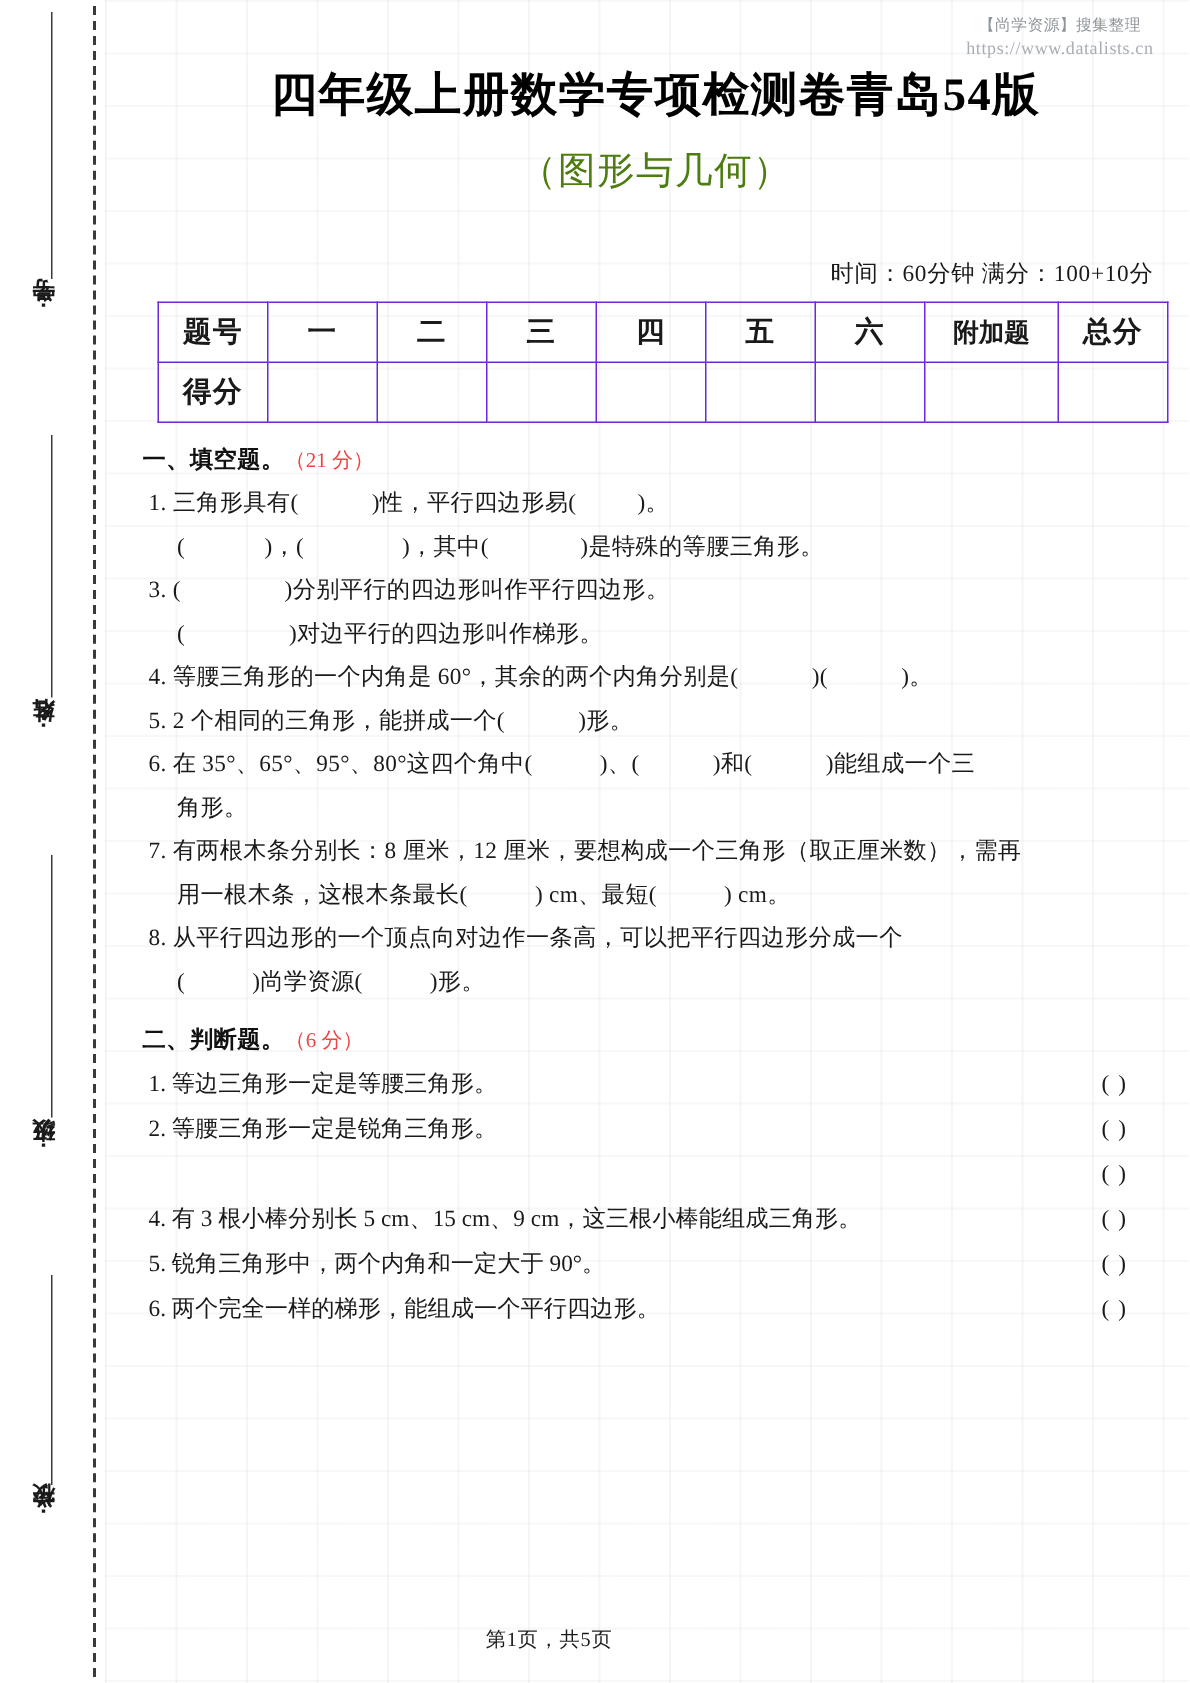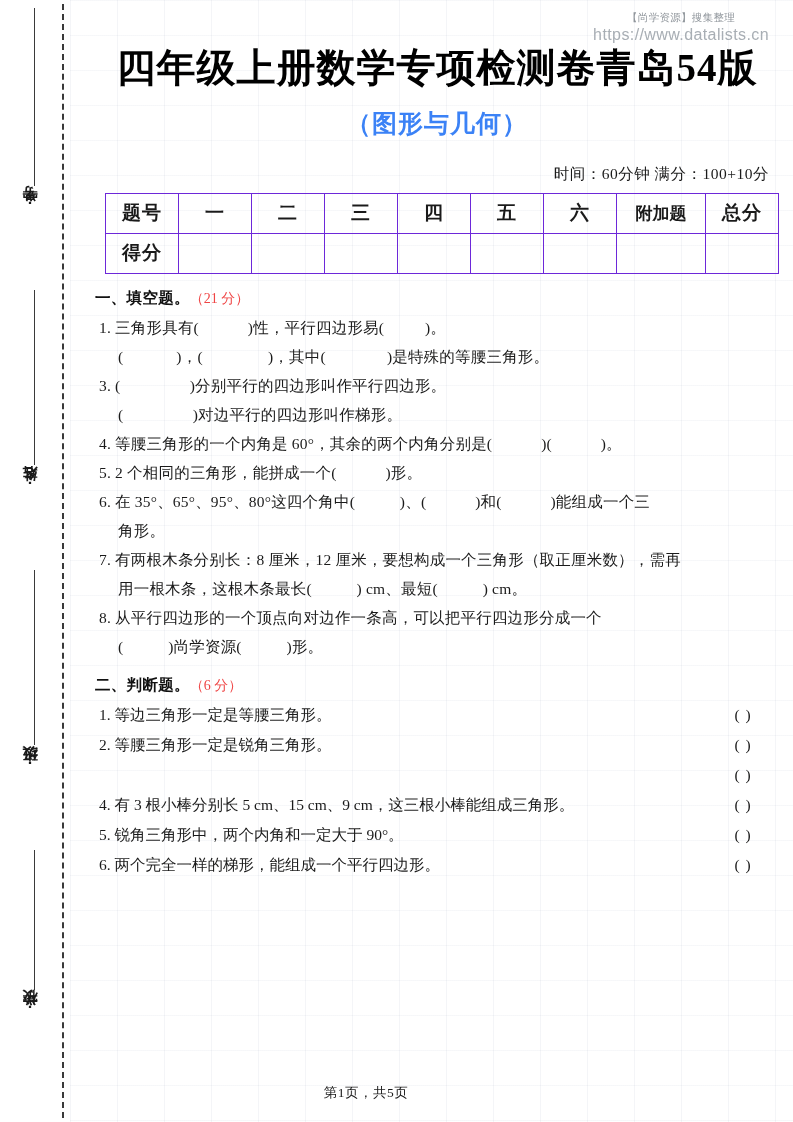"https://www.datalists.cn" .watermark-top .wm-url { font-family: Liberation Sans, sans-serif -> Liberation Serif, serif; font-size: 16px -> 12px }
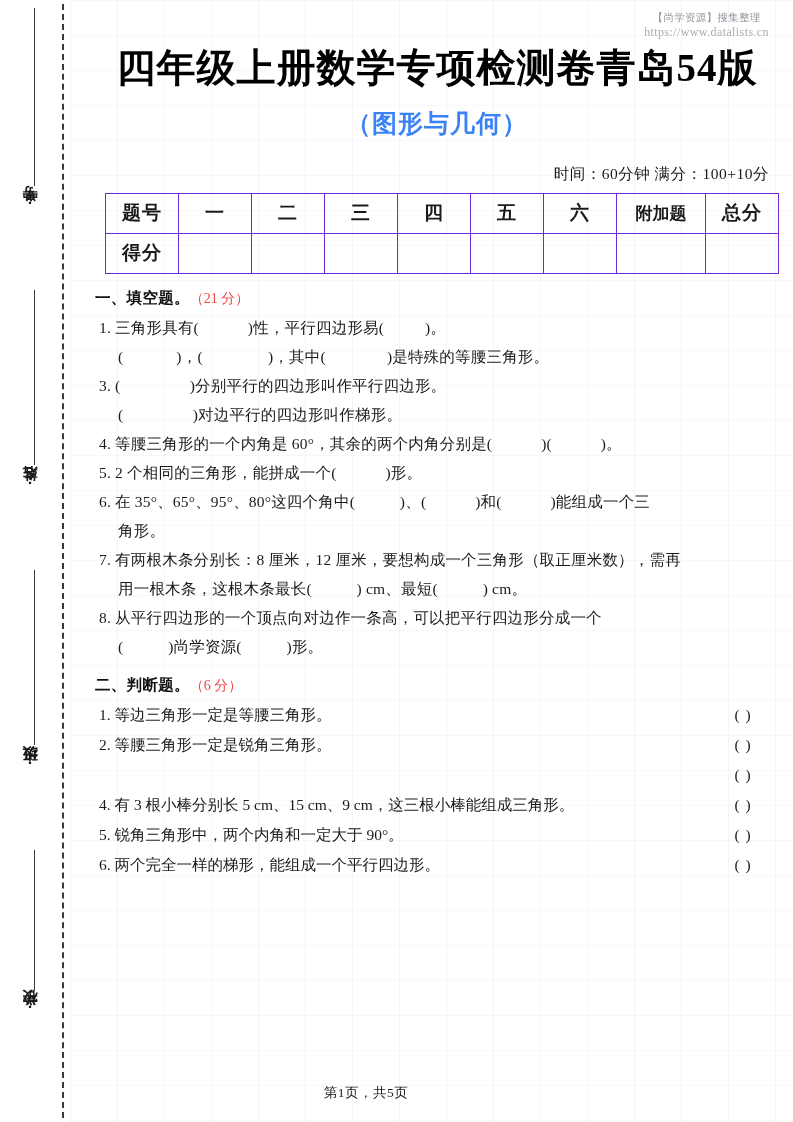"四年级上册数学专项检测卷青岛54版" .title-main { font-size: 39px -> 31px }
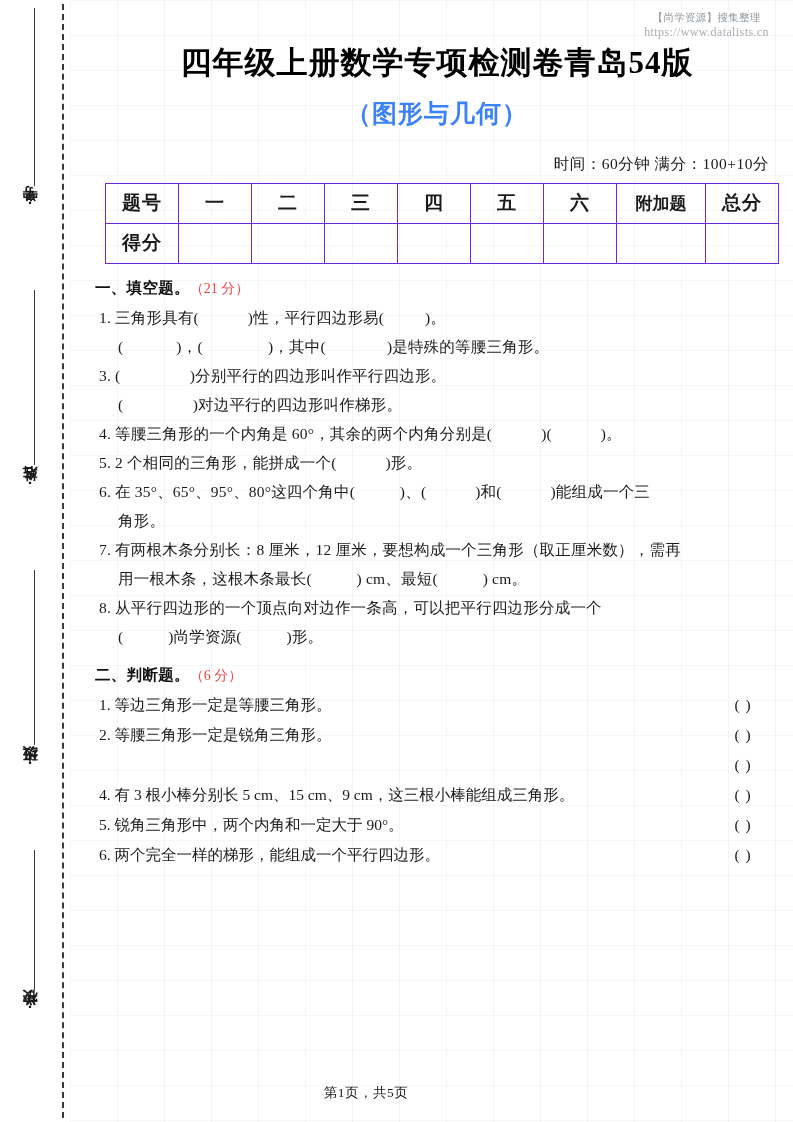"（图形与几何）" .title-sub { color: #3b82f6 -> #4d7c0f; font-weight: bold -> normal }
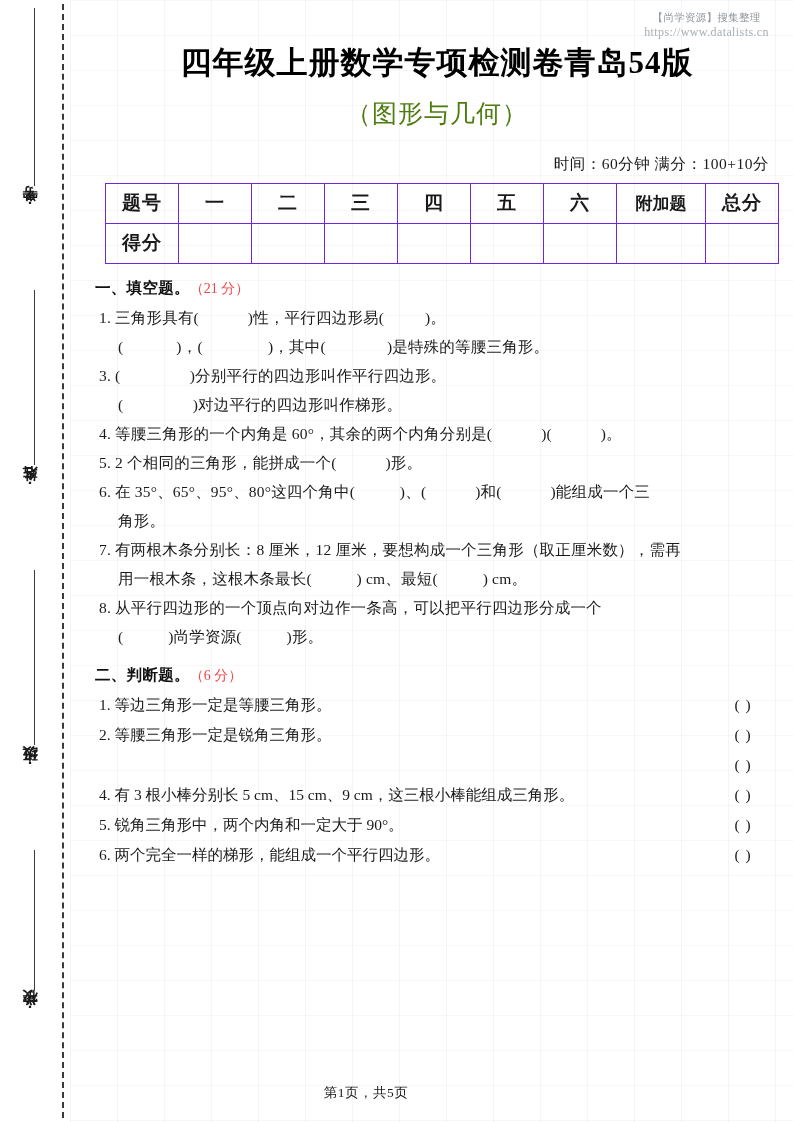"时间：60分钟 满分：100+10分" .exam-meta { margin-top: 24px -> 42px }
